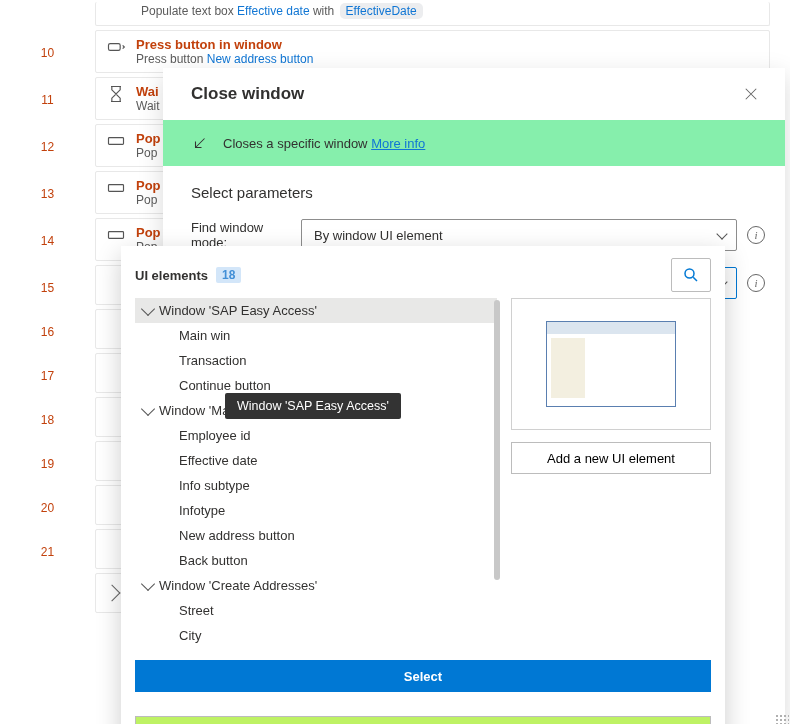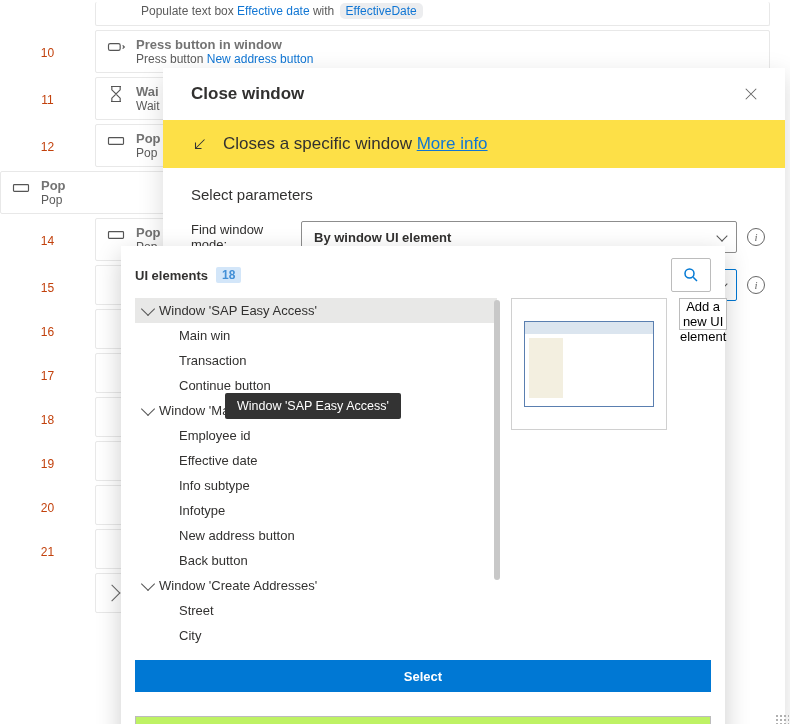"Press button in window" .wf-title { color: #737373 -> #c2410c }
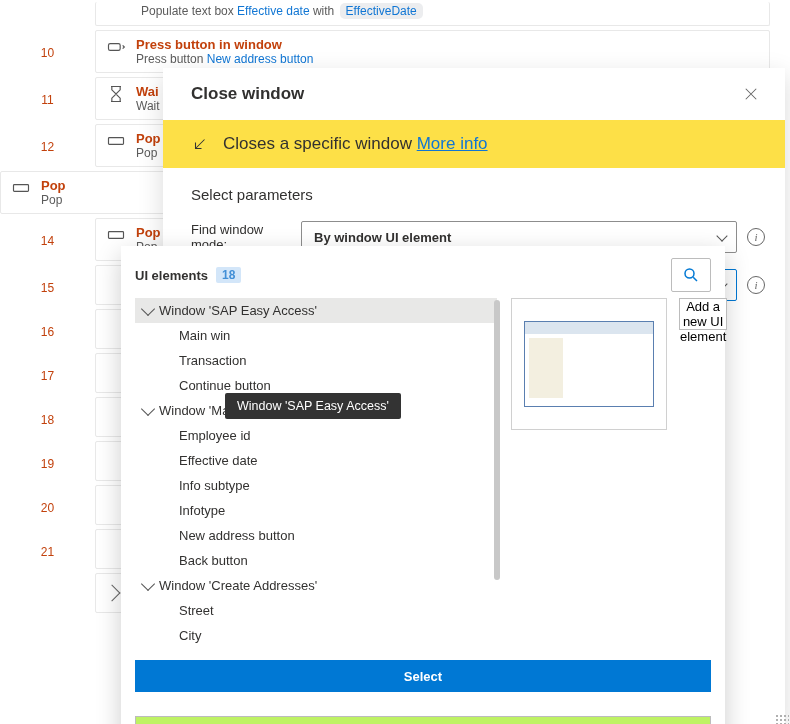"Closes a specific window More" .dlg-banner { background: #fde047 -> #86efac; font-size: 17px -> 13px }
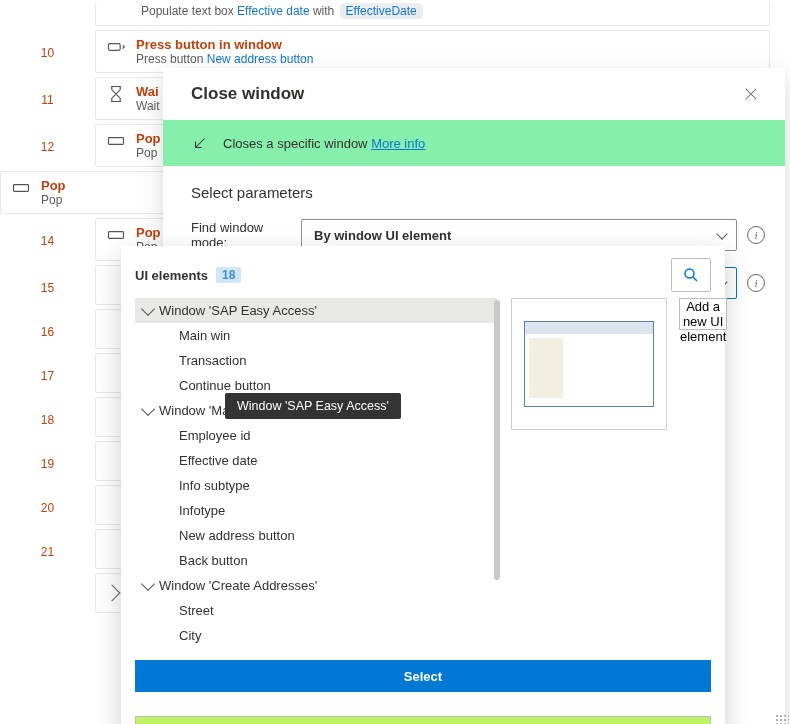"13" div.wf-num { html: none -> <div>13</div> }
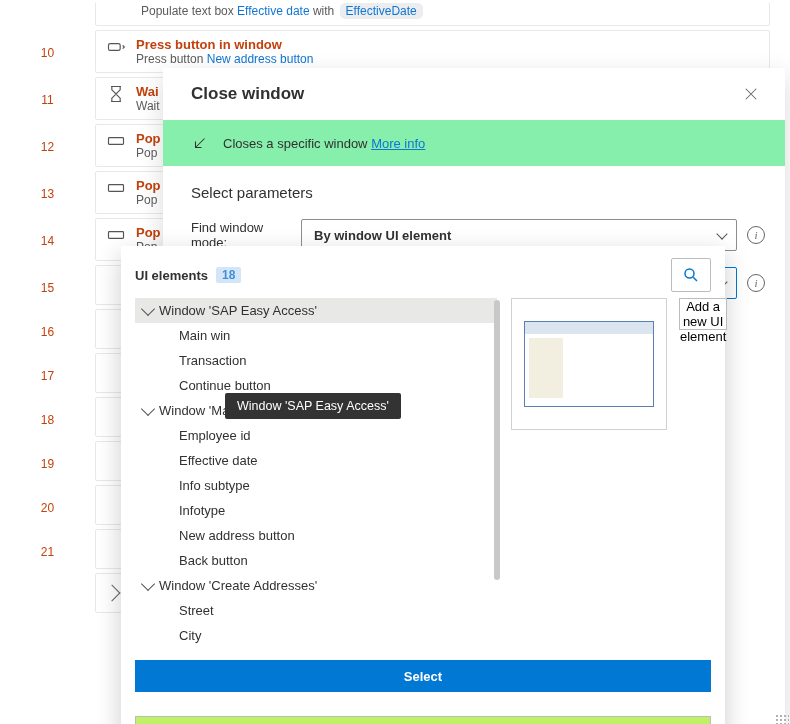"By window UI element" .form-select { font-weight: bold -> none }
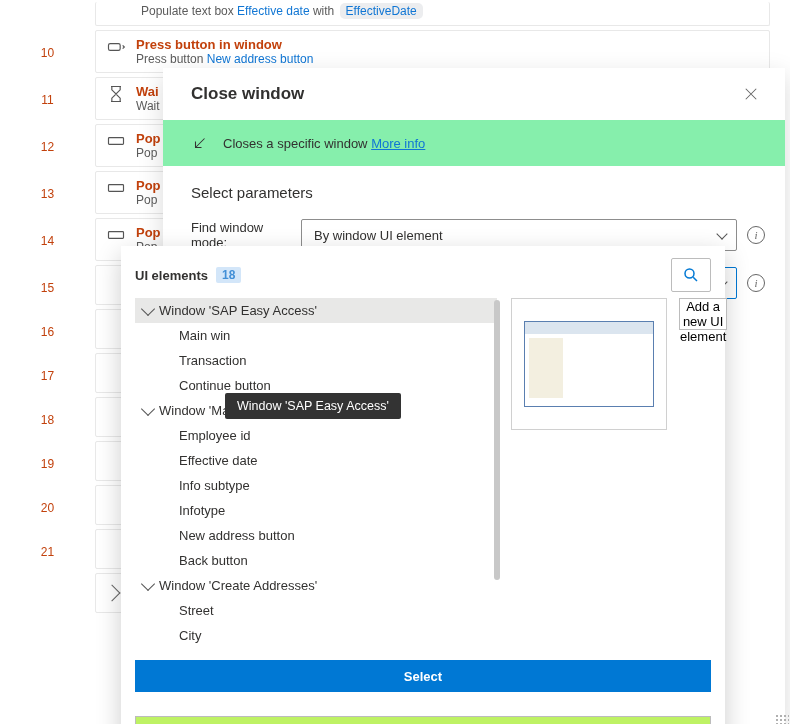"Add a new UI element" .right-col { flex-direction: row -> column }
